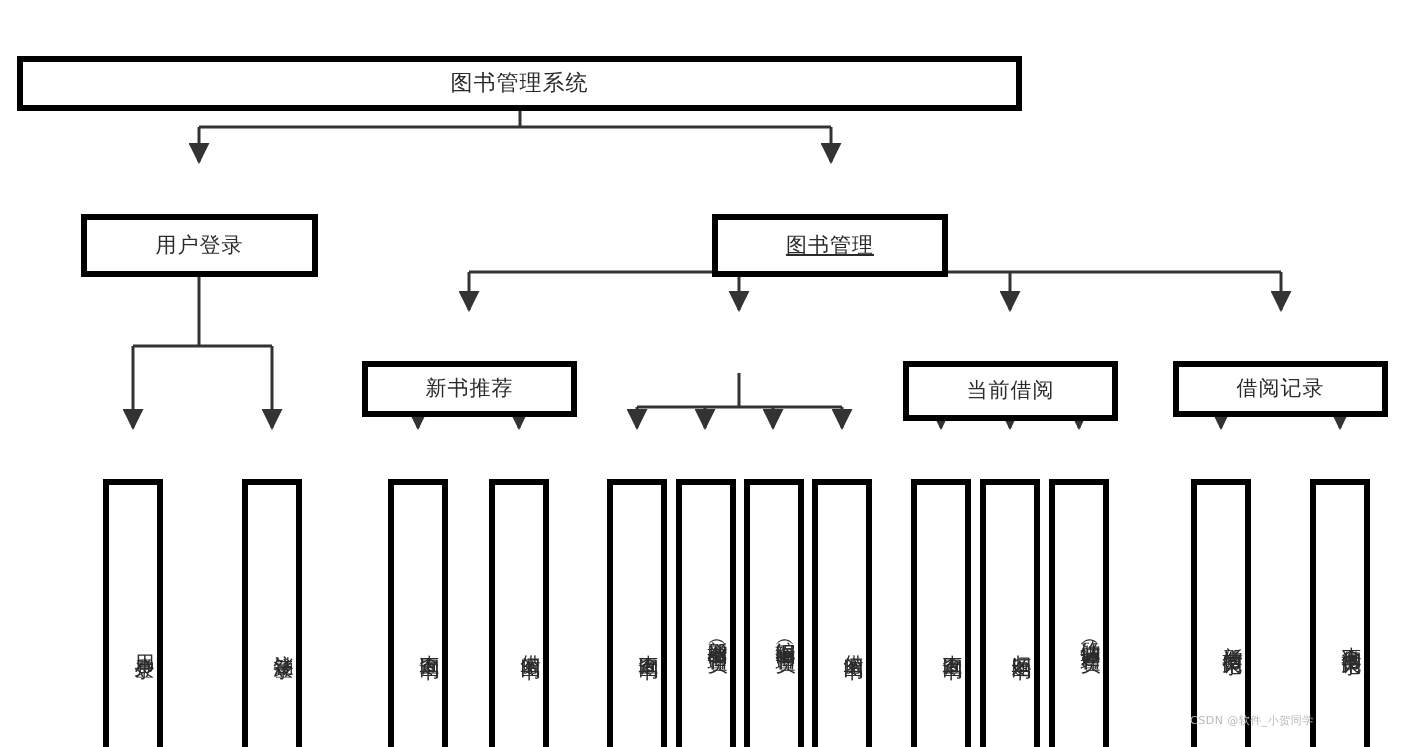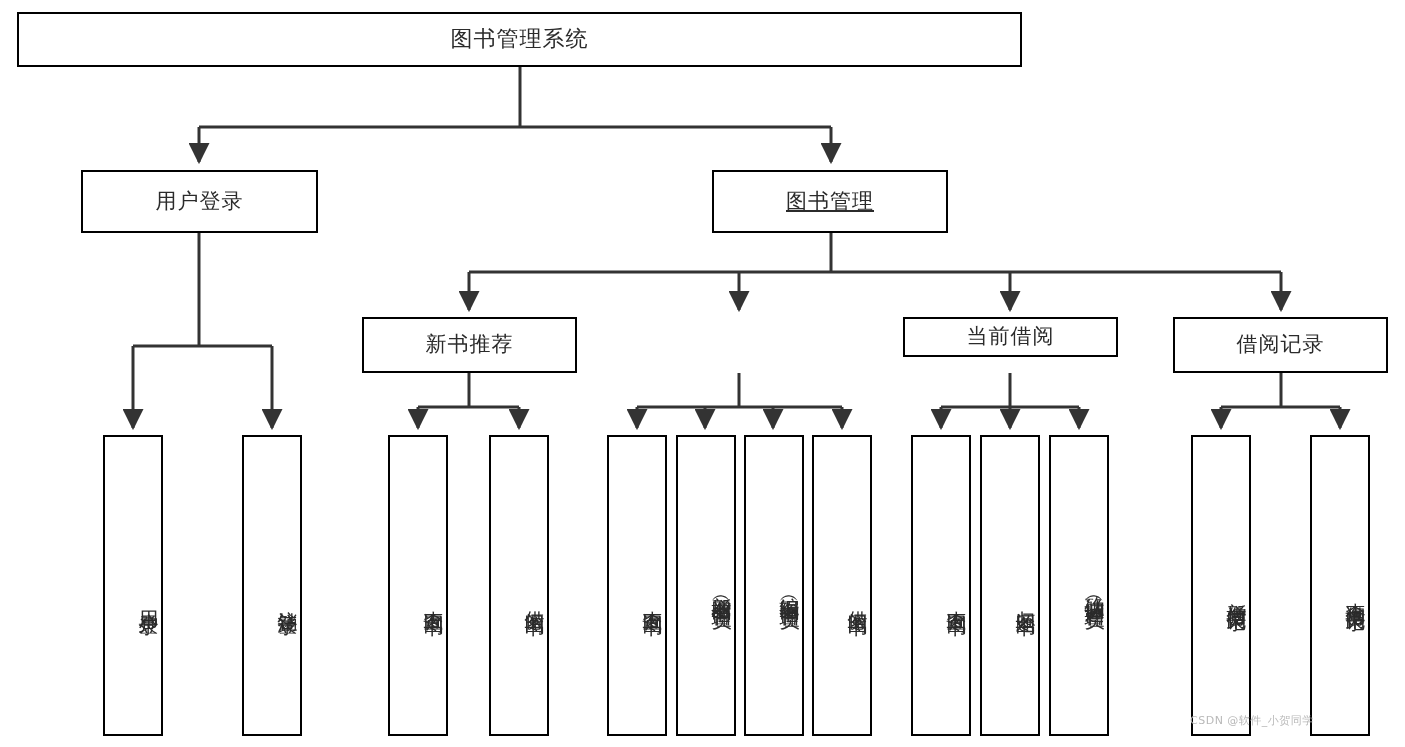"图书管理系统" .node { border: 2px solid #000000 -> 6px solid #000000; margin-top: none -> 44px }
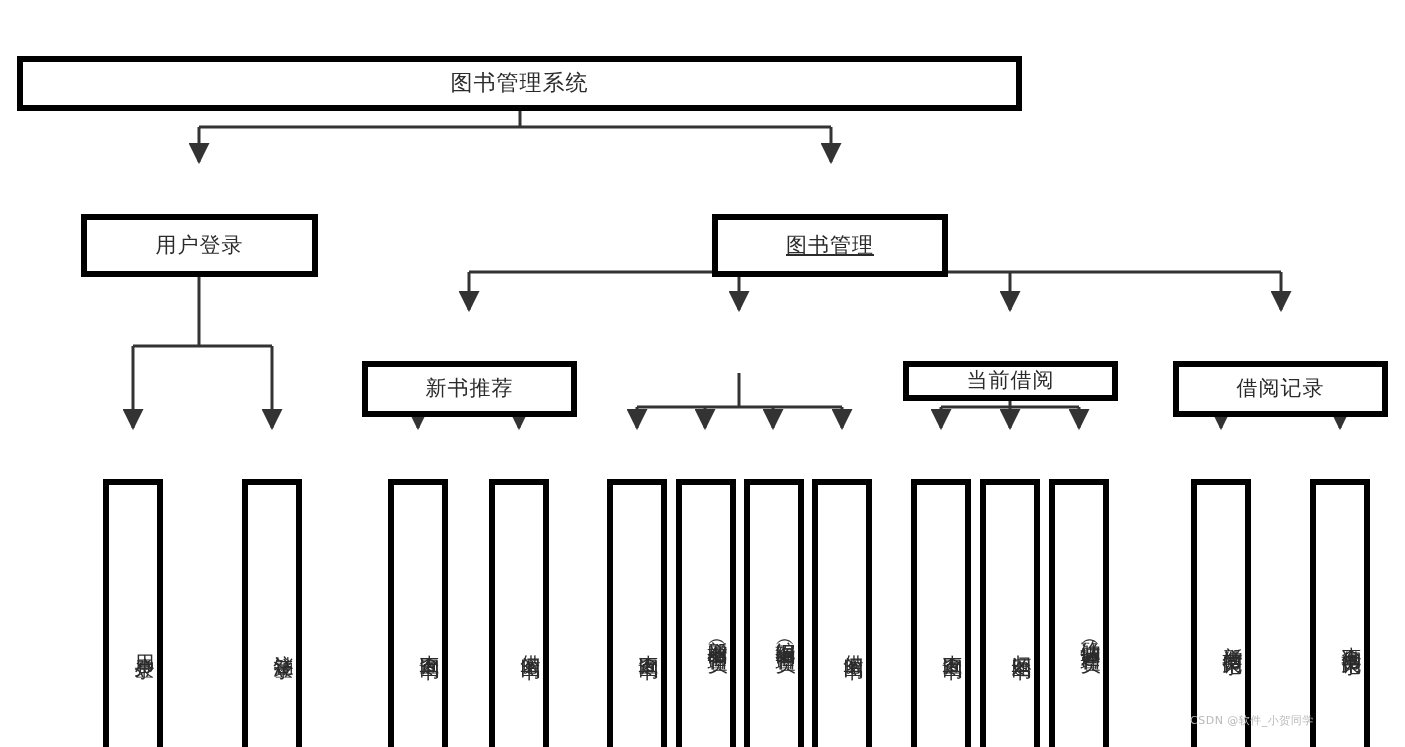"当前借阅" div.node { height: 40px -> 60px }
